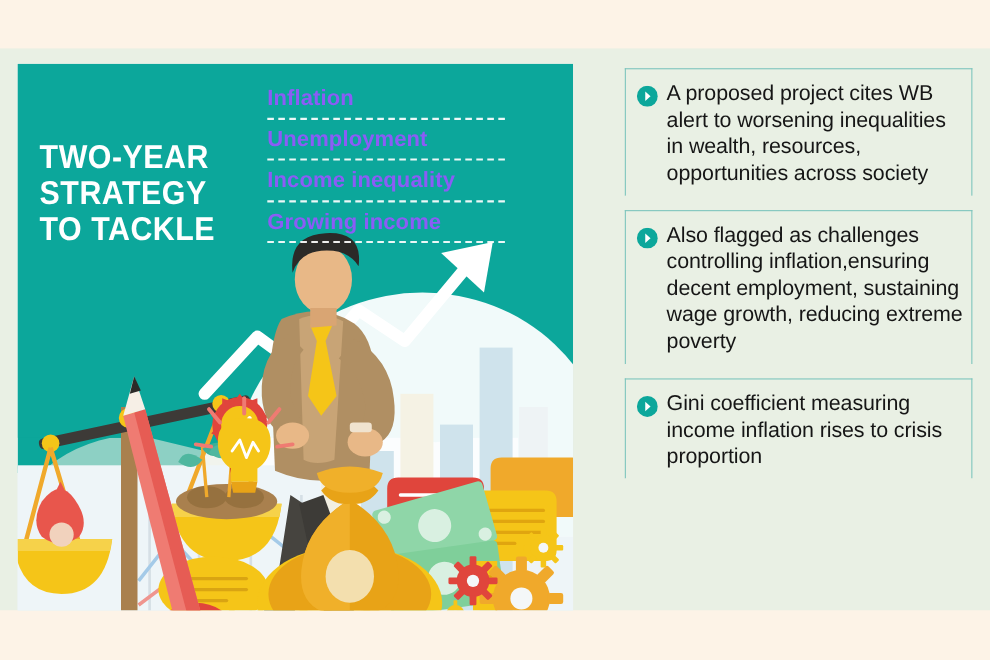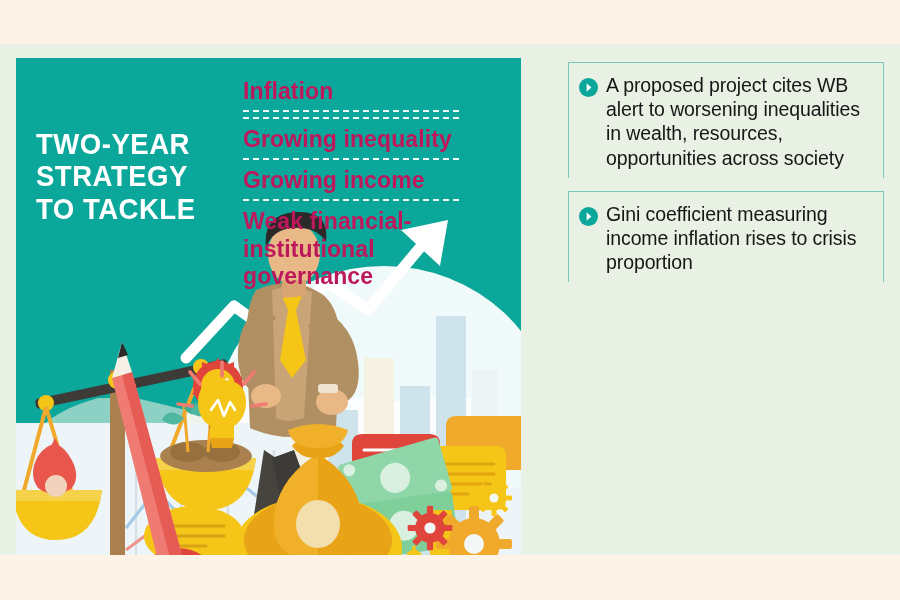"Inflation" .list .li { color: #be185d -> #8b5cf6; font-size: 23px -> 20px }
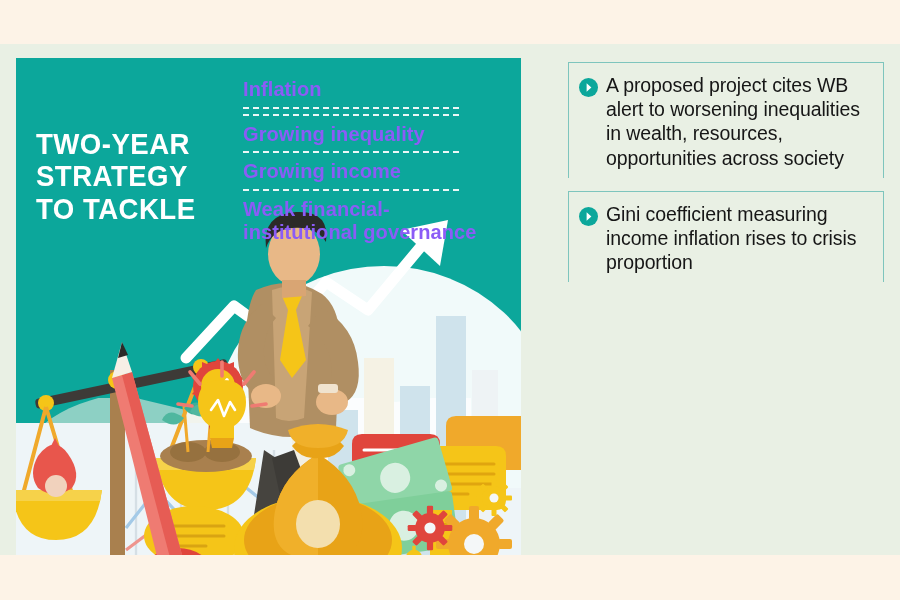"Unemployment" div.li { html: none -> <div>Unemployment</div> }
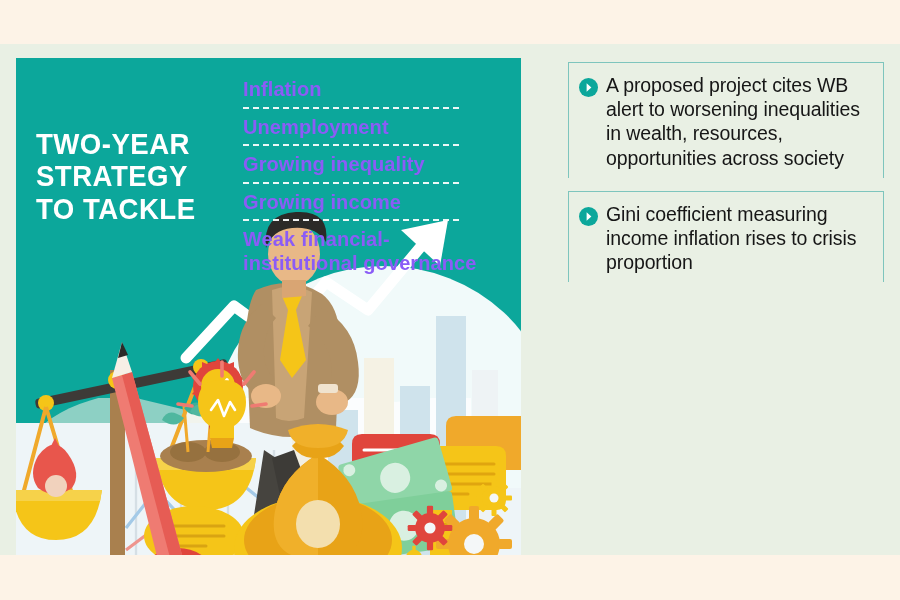"Growing inequality" div.li { text: Growing -> Income }
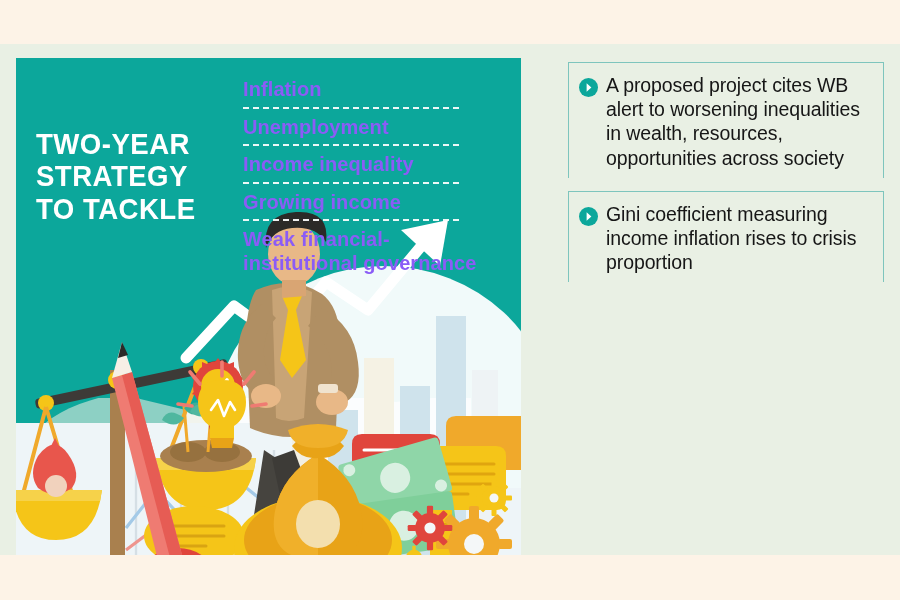"Also flagged as challenges controlling" div.bullet { html: none -> <div> <div> <span> <svg> <circle></circle> <path></path> </svg> </span> <span>Also flagged as challenges controlling inflation,ensuring decent employment, sustaining wage growth, reducing extreme poverty</span> </div> </div> }
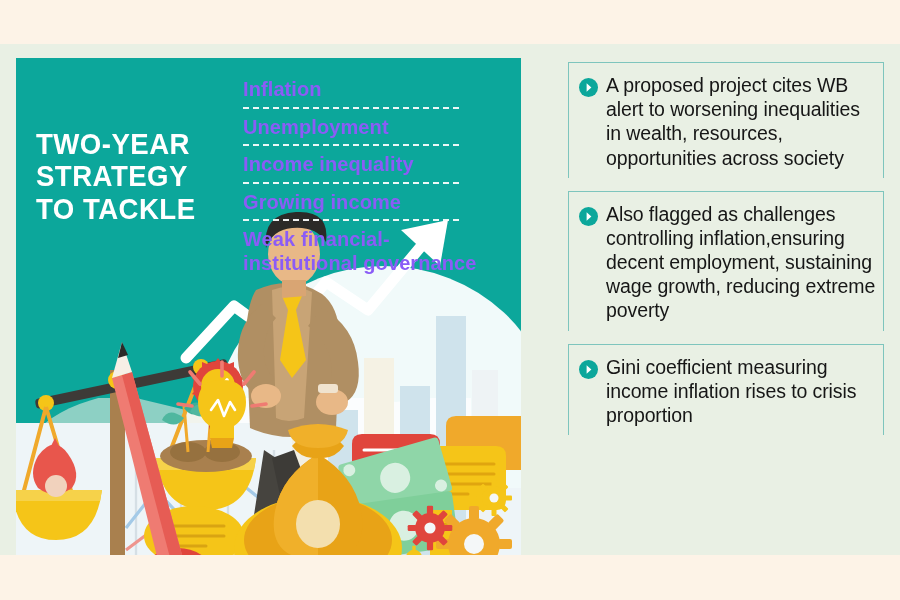"Weak financial-institutional governance" div.li { html: <div>Weak financial-institutional governance</div> -> none }
